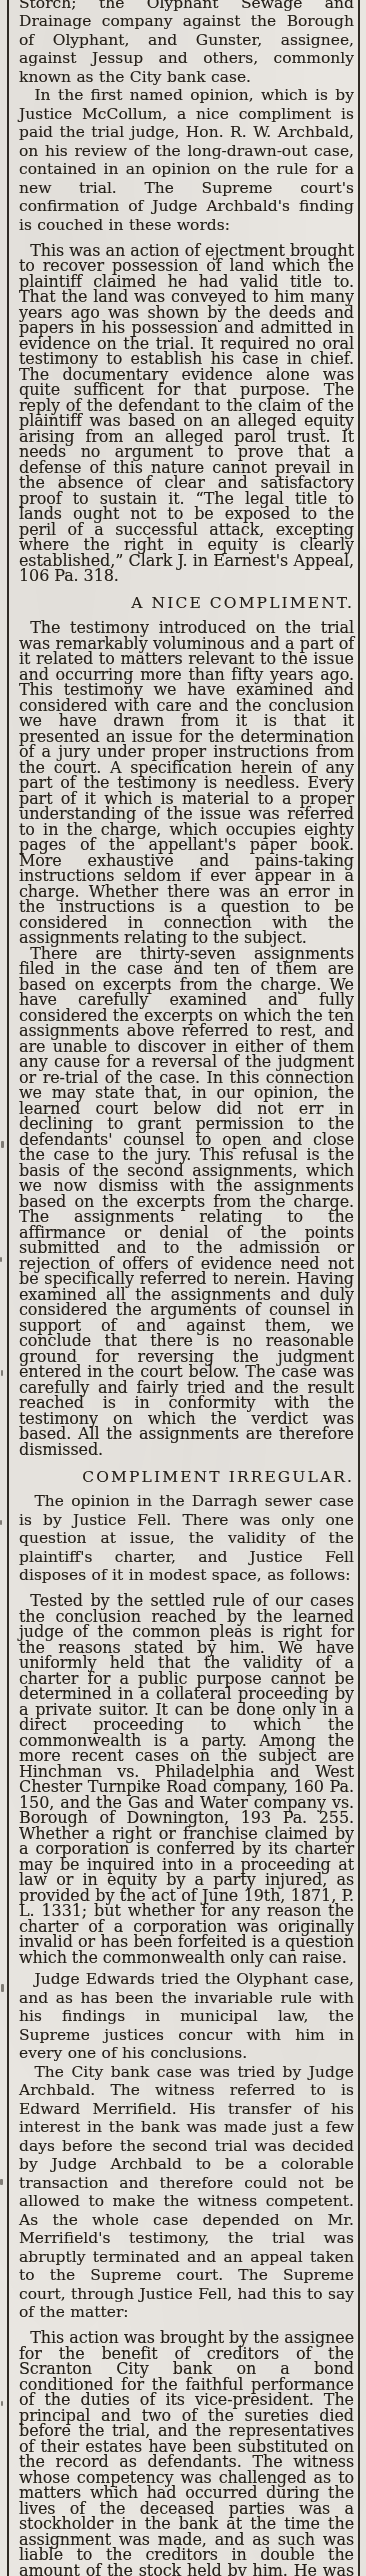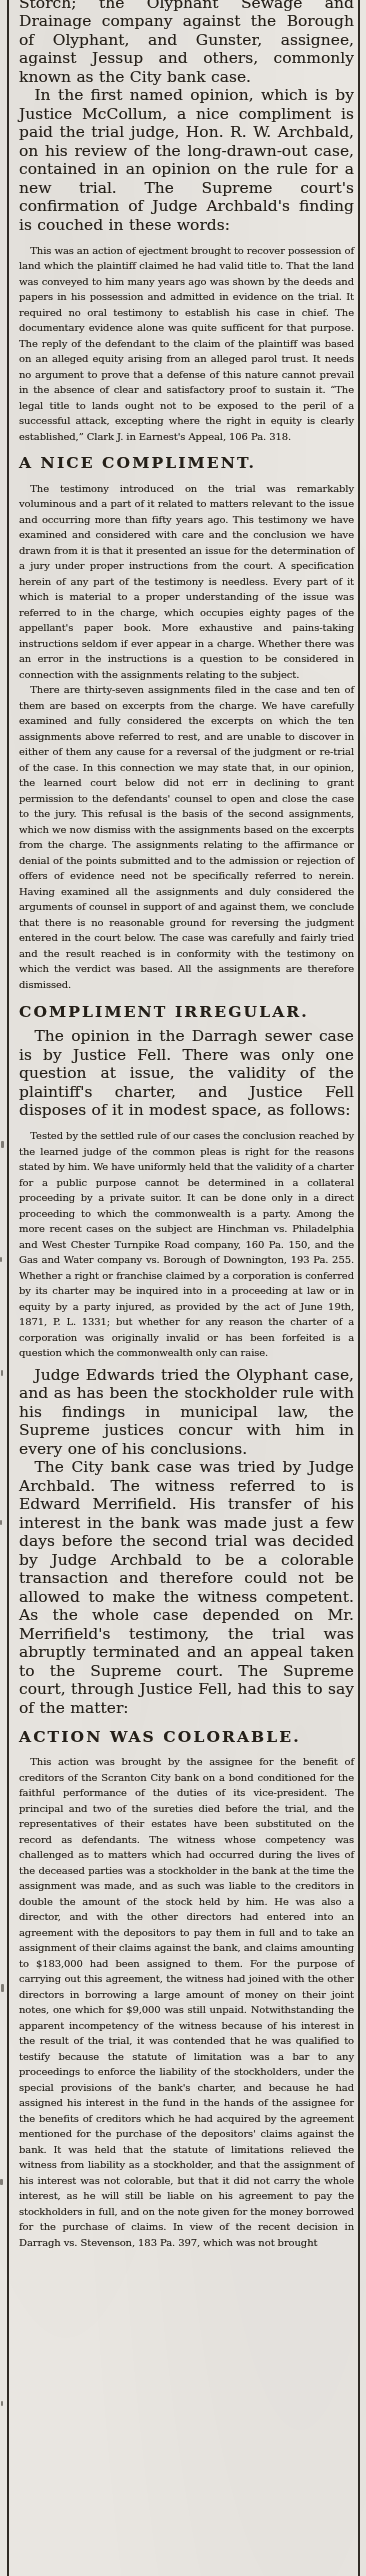"This was an action of" .quote p { font-size: 10px -> 16px }
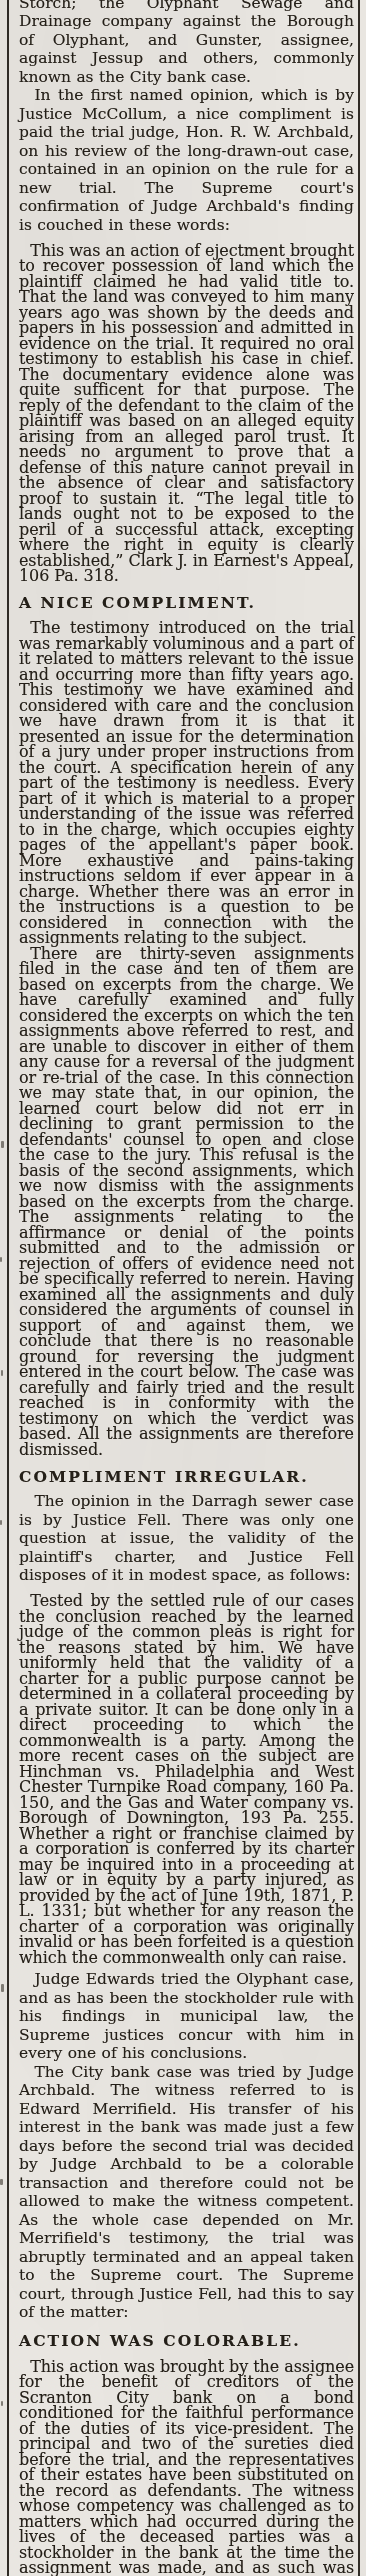"A NICE COMPLIMENT." .heading { font-weight: bold -> normal; text-align: left -> right }
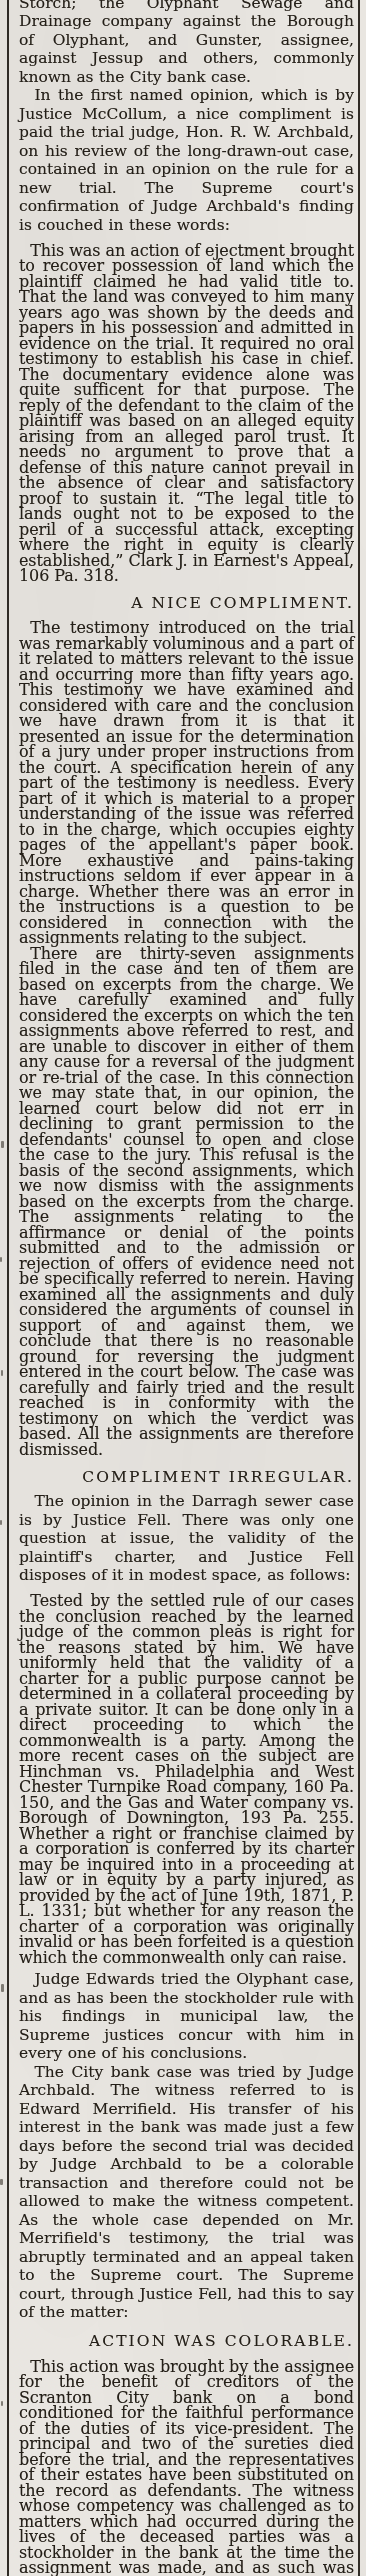"Judge Edwards tried the Olyphant" p.body-para { text: stockholder -> invariable }
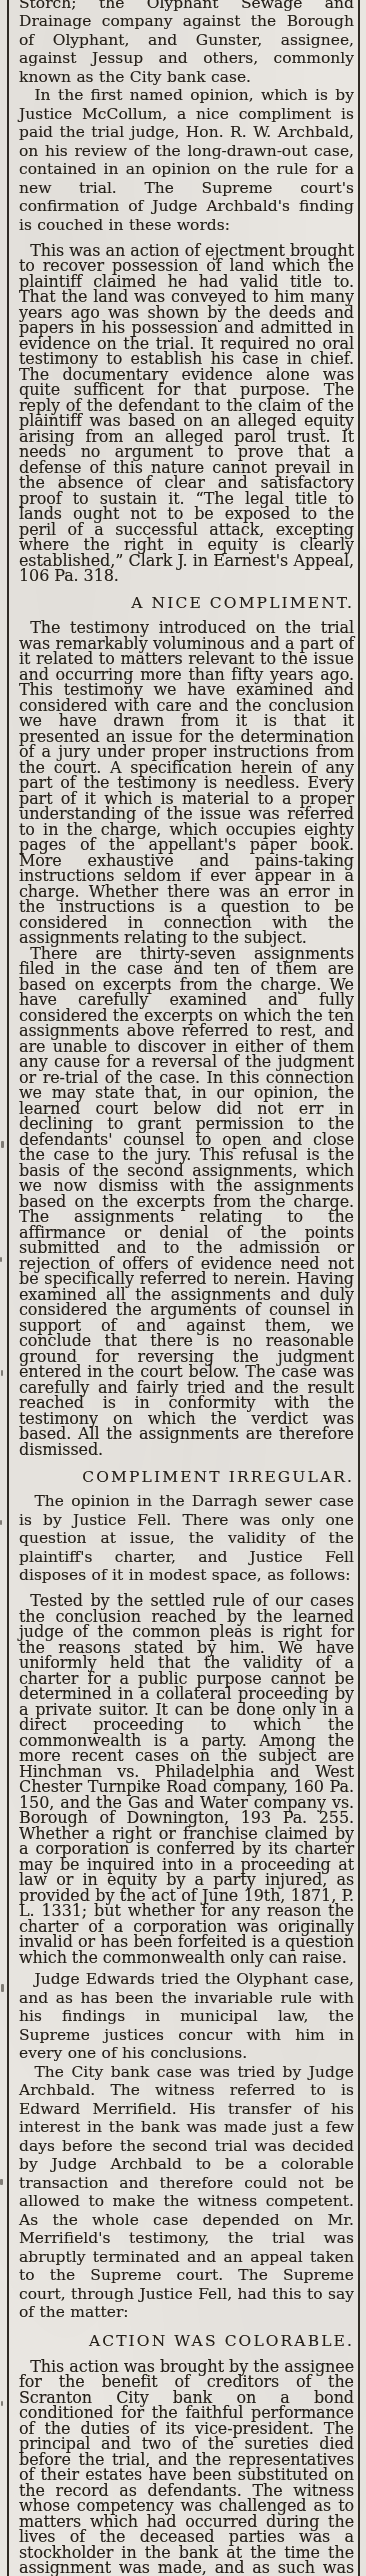"ACTION WAS COLORABLE." h2.heading { html: <h2>ACTION WAS COLORABLE.</h2> -> none }
